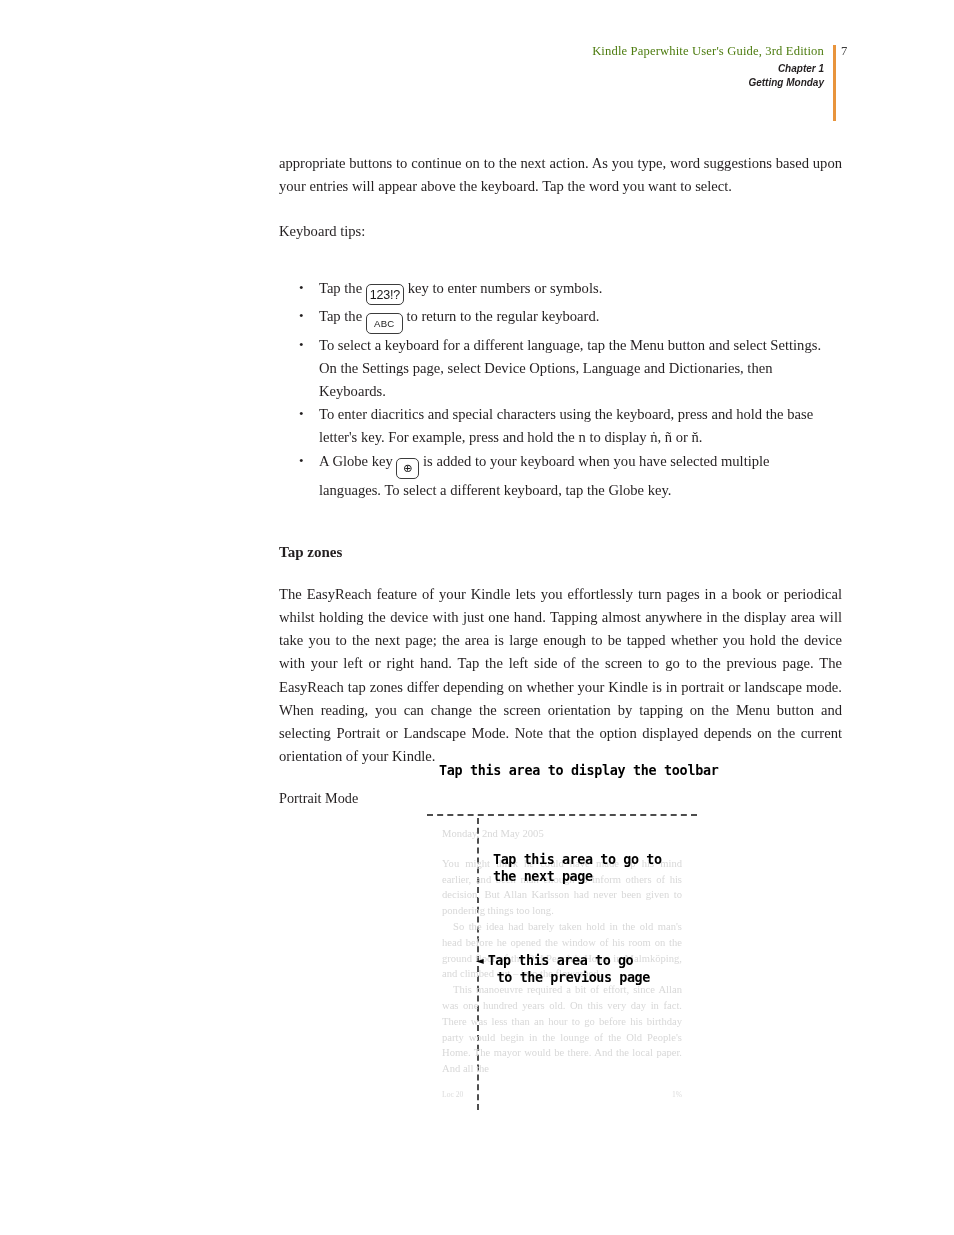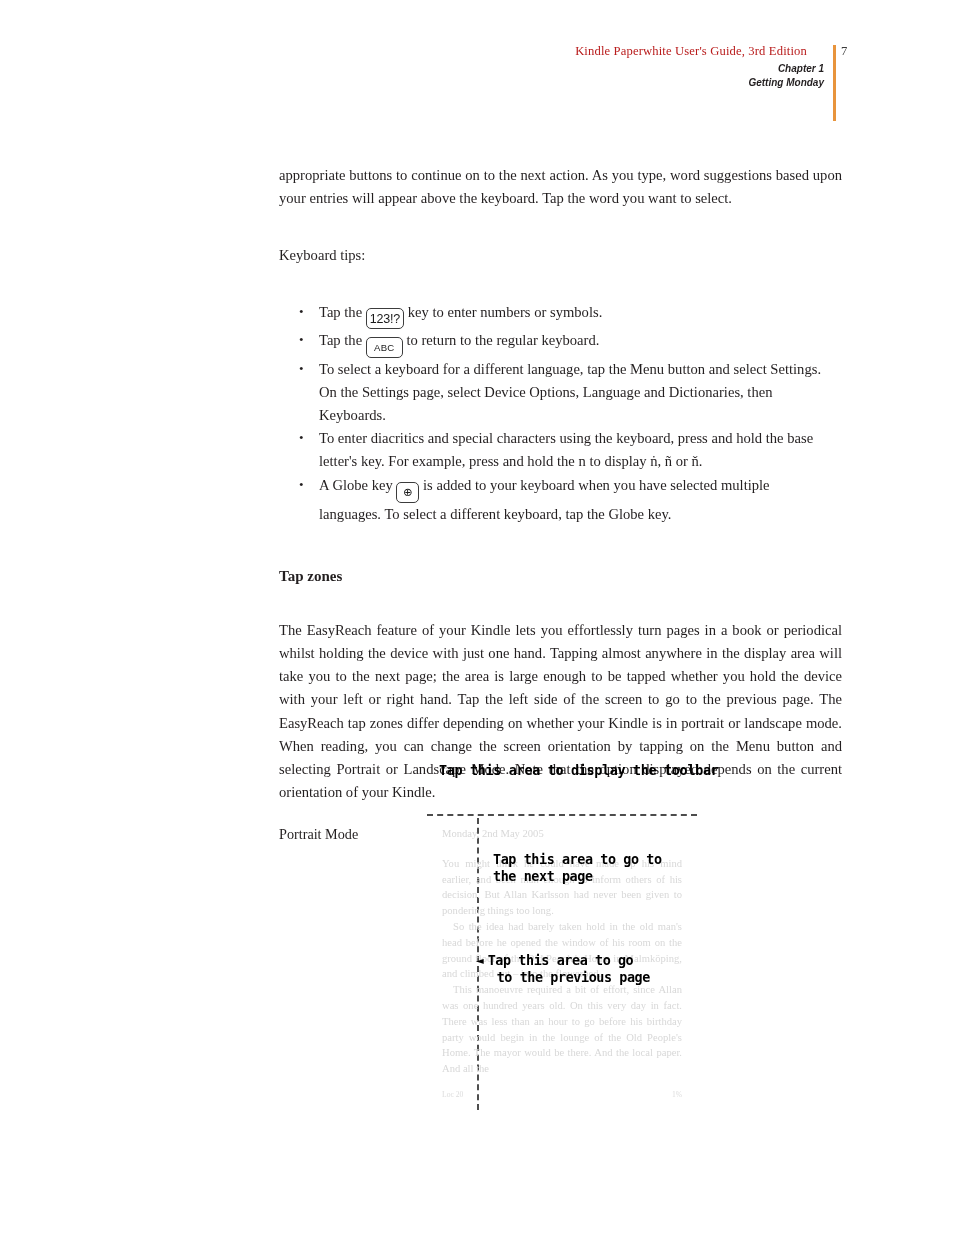"Kindle Paperwhite User's Guide, 3rd" .header-title { color: #b91c1c -> #4d7c0f; right: 147px -> 130px }
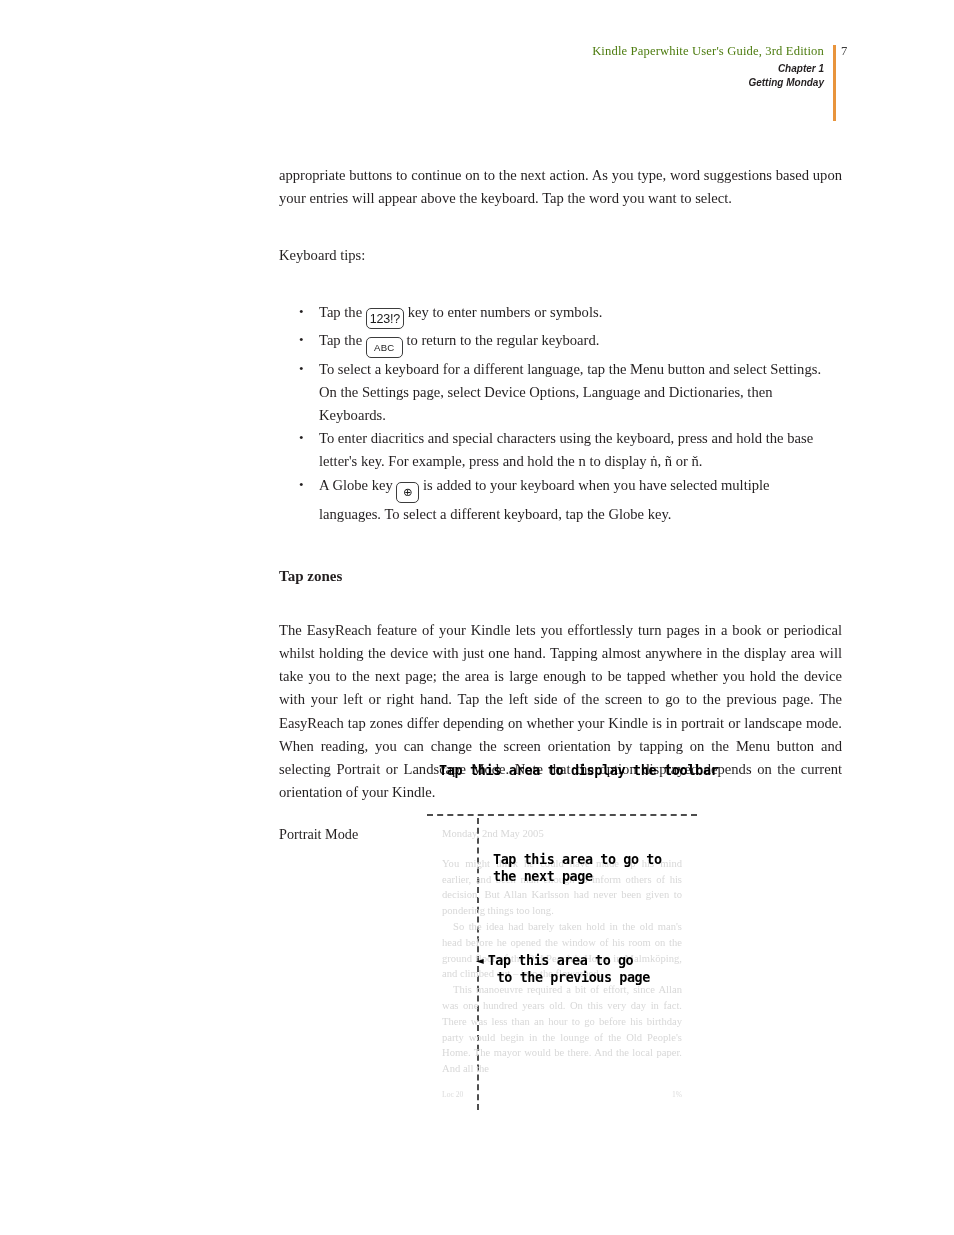"appropriate buttons to continue on" p.para { margin: 12px 0 0 0 -> 0 0 0 0 }
